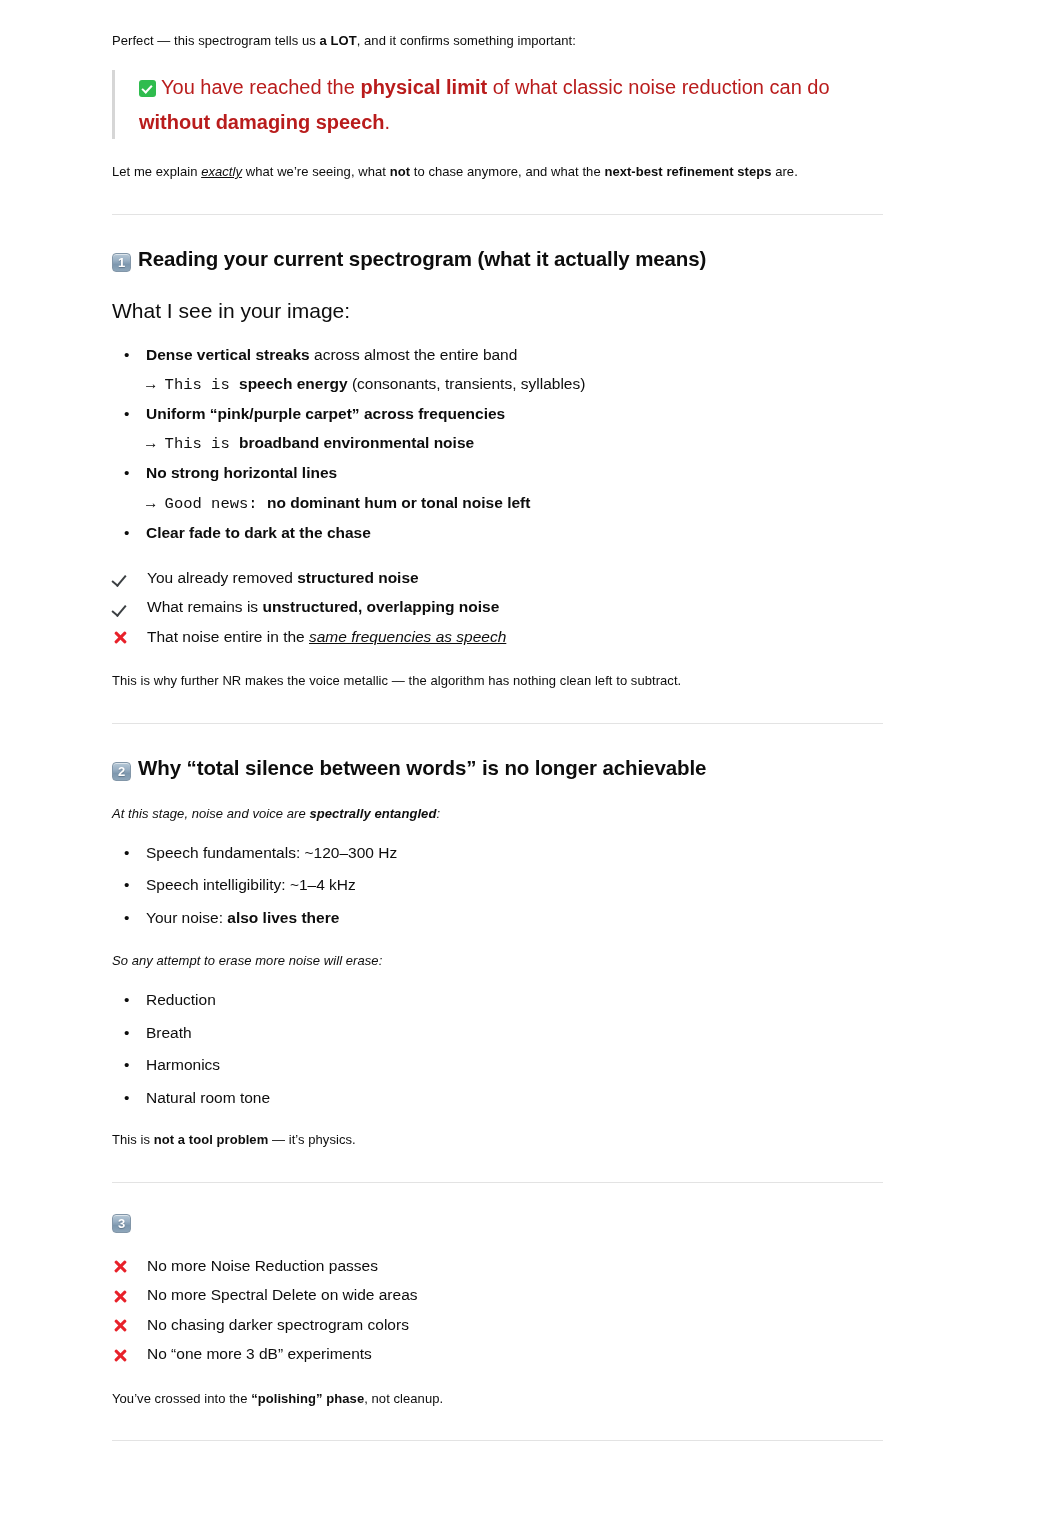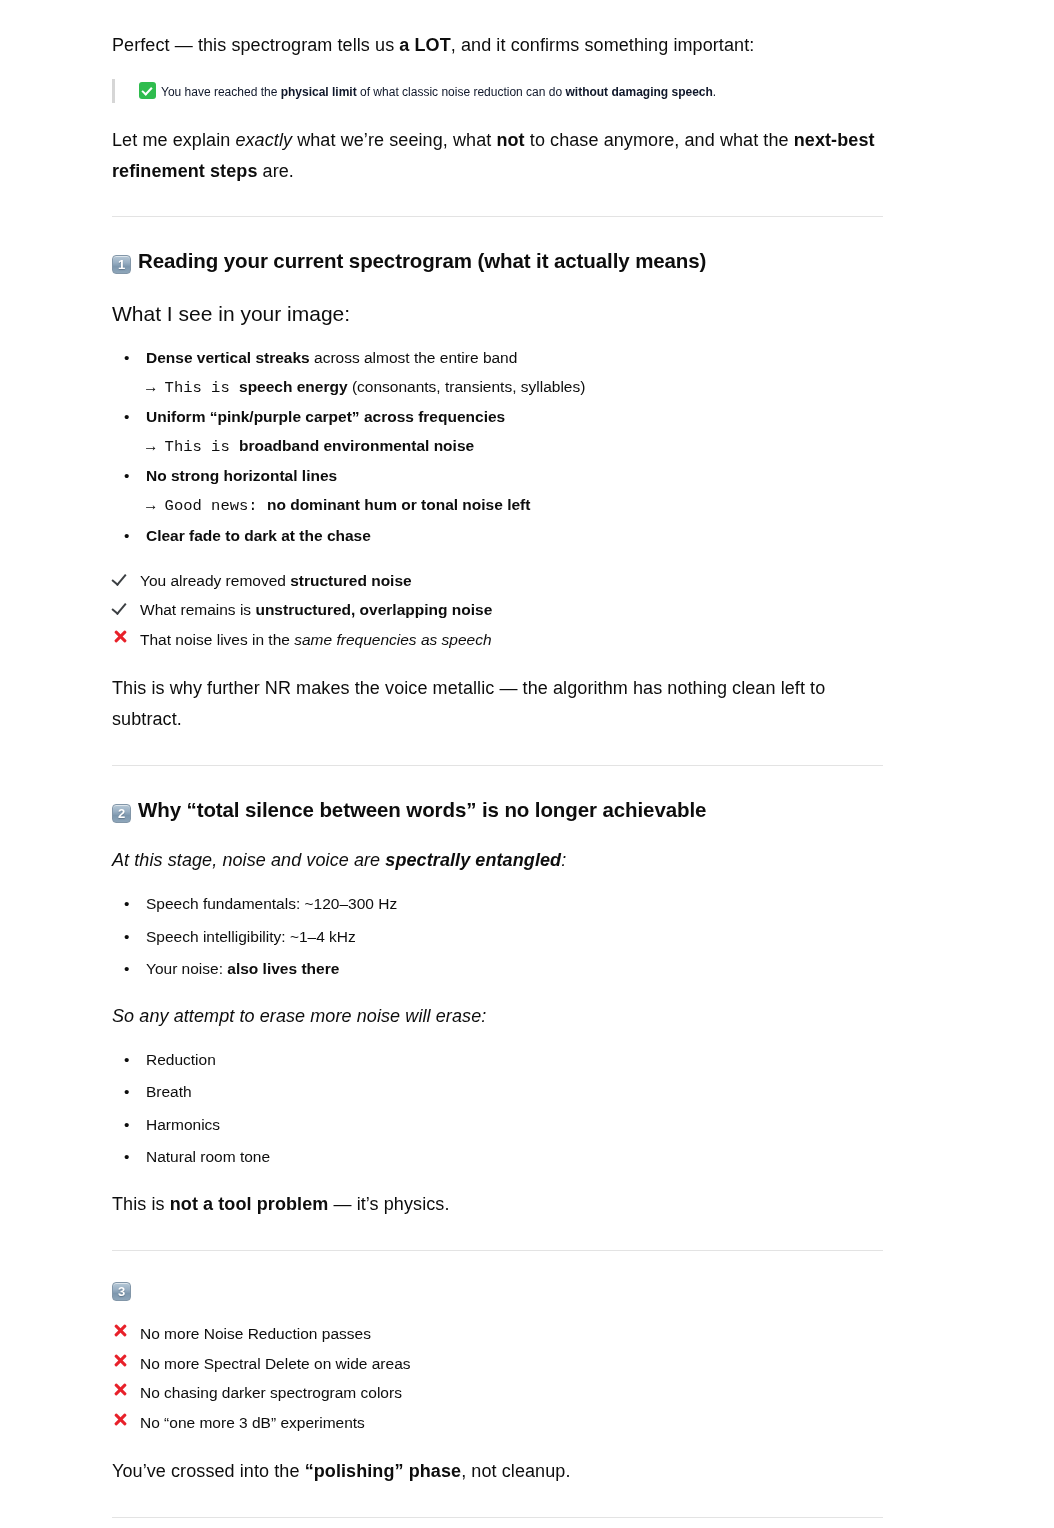"Perfect — this spectrogram tells" .para { font-size: 18px -> 13px }
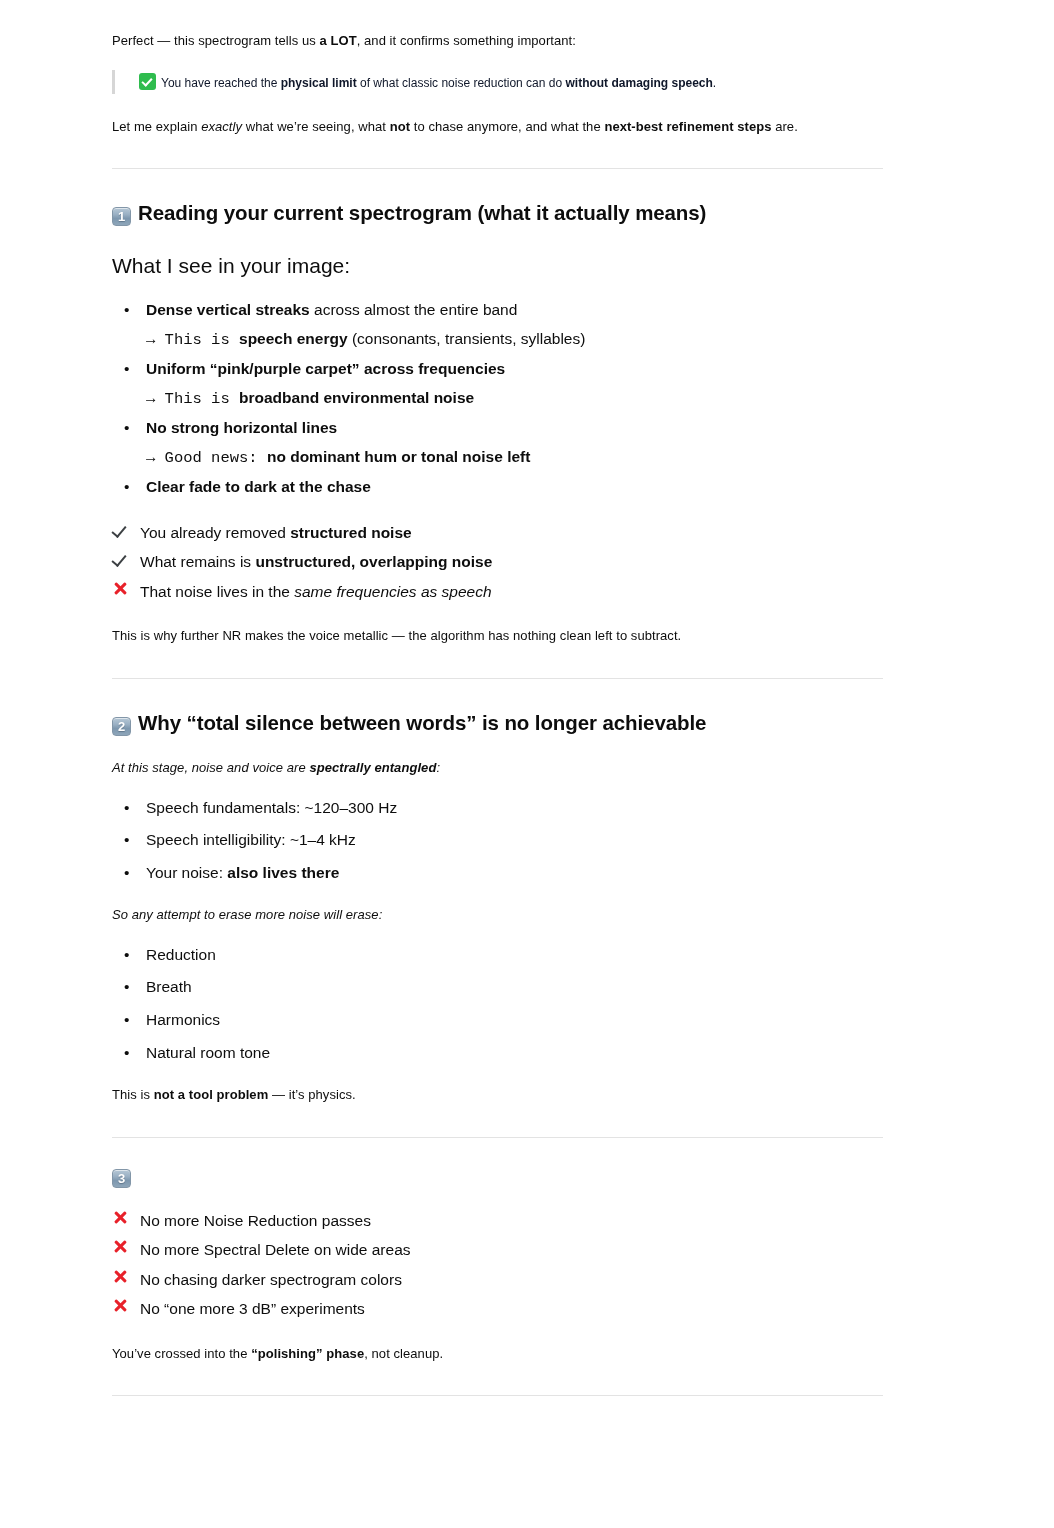"You have reached the physical" .quote .qtext { color: #0f172a -> #b91c1c; font-size: 12px -> 20px }
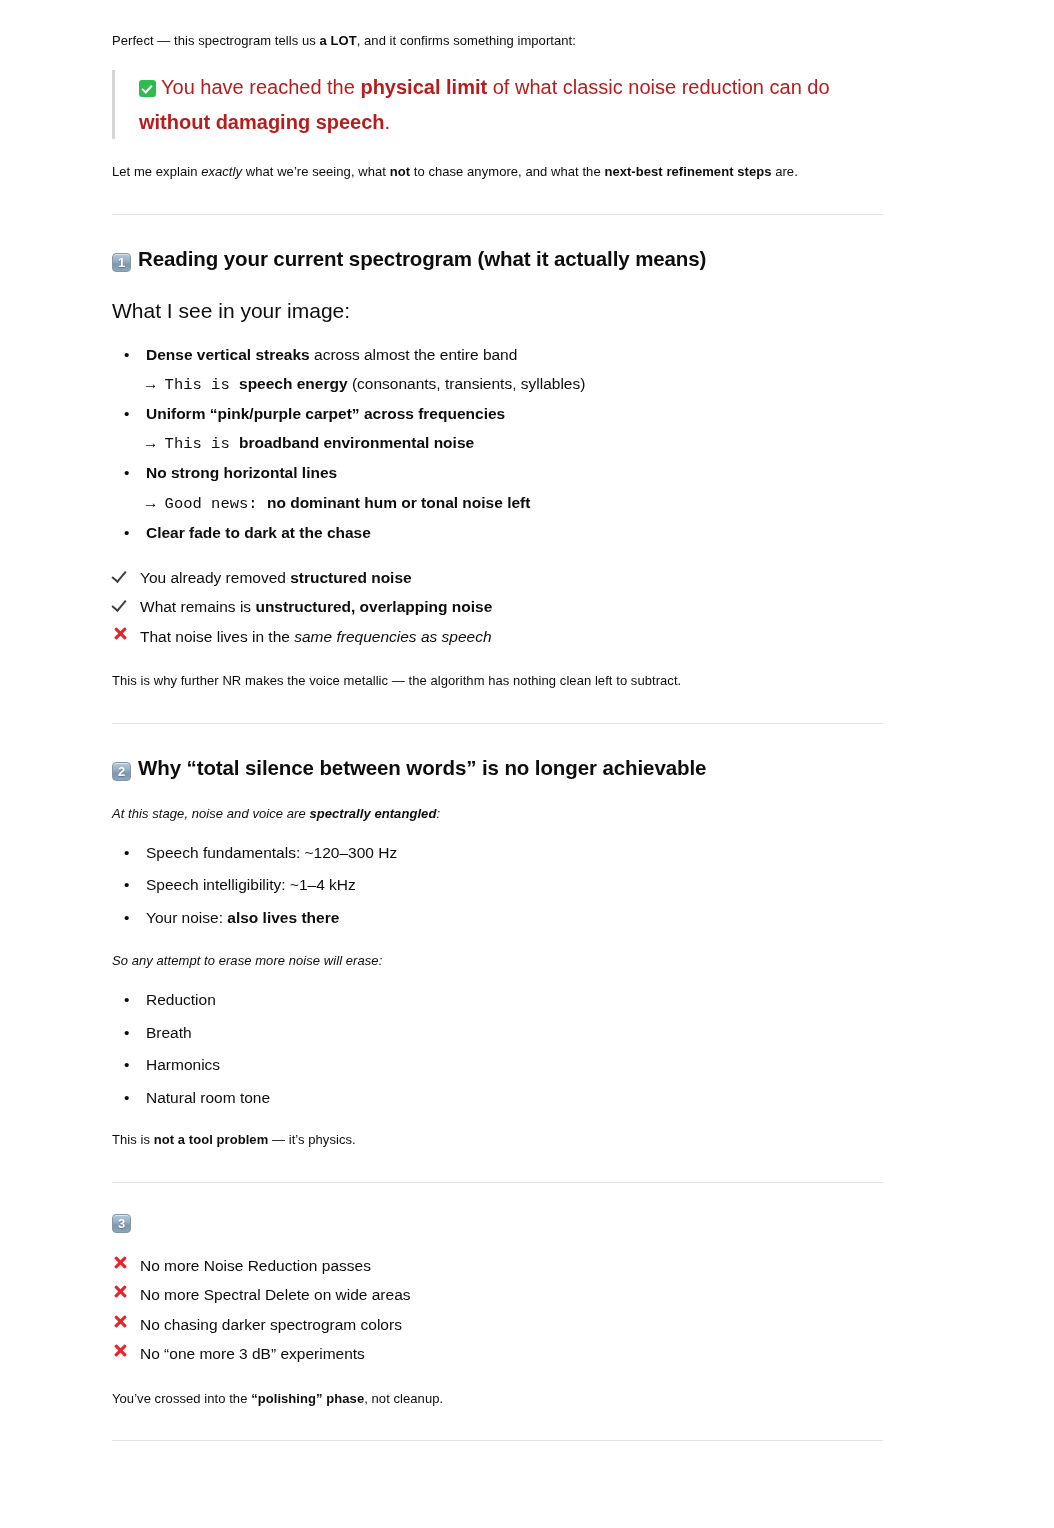"exactly" i, .i { text-decoration: none -> underline }
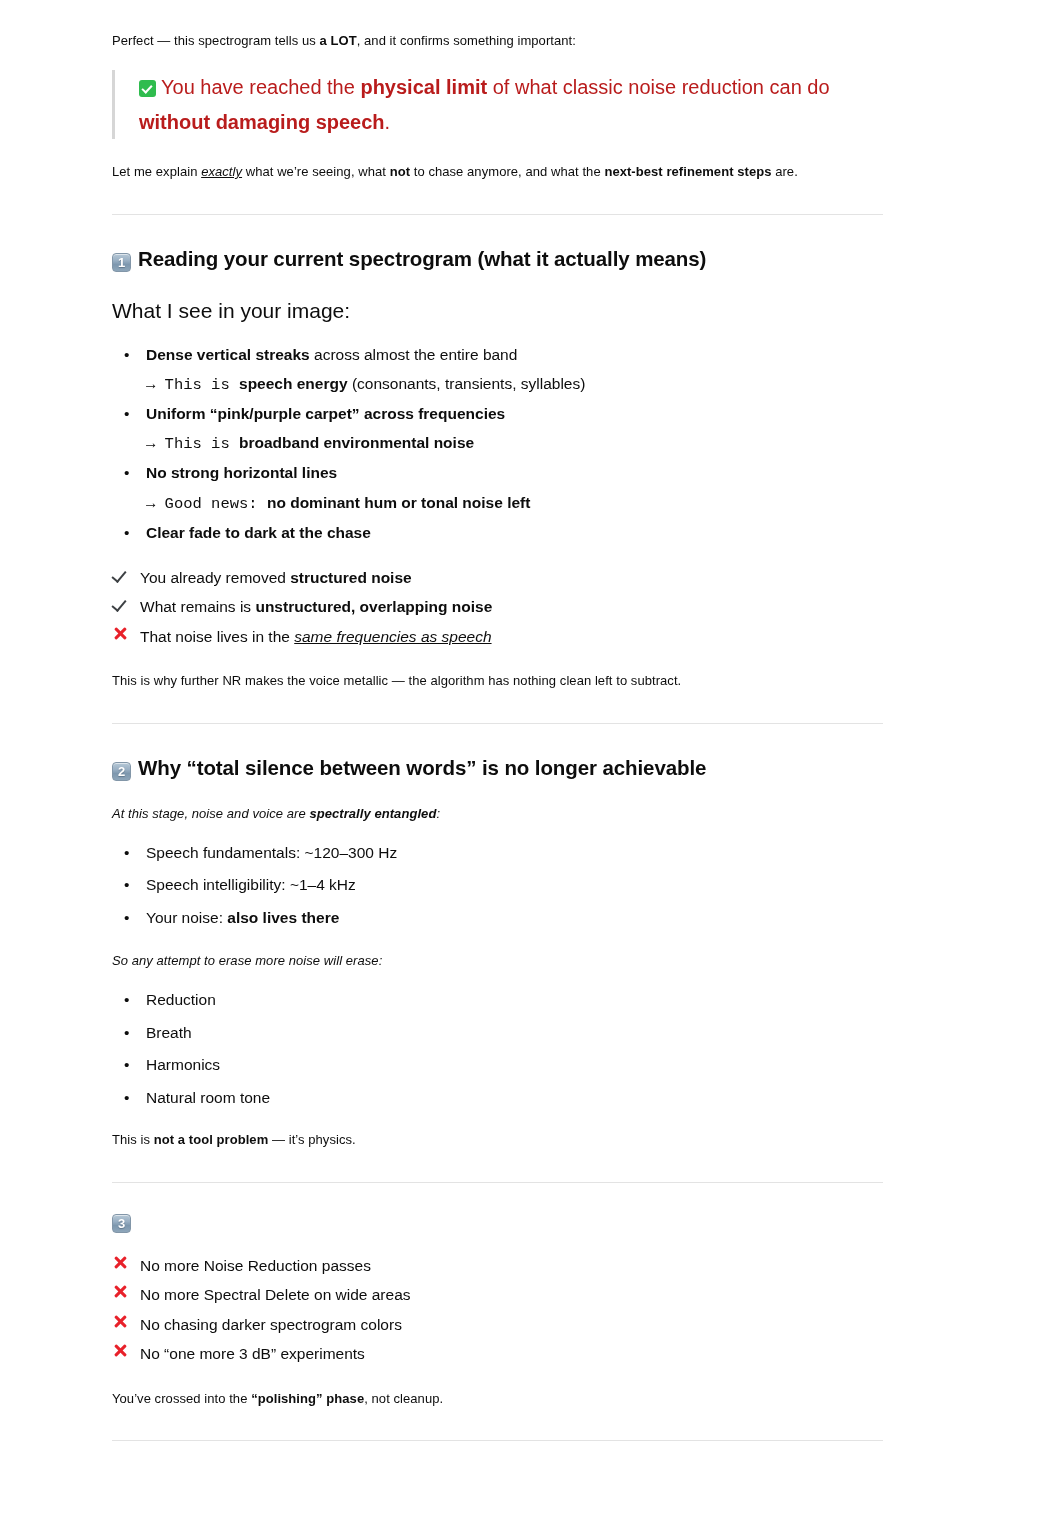"You already removed structured noise" .markrow { align-items: flex-start -> center; gap: 12px -> 19px }
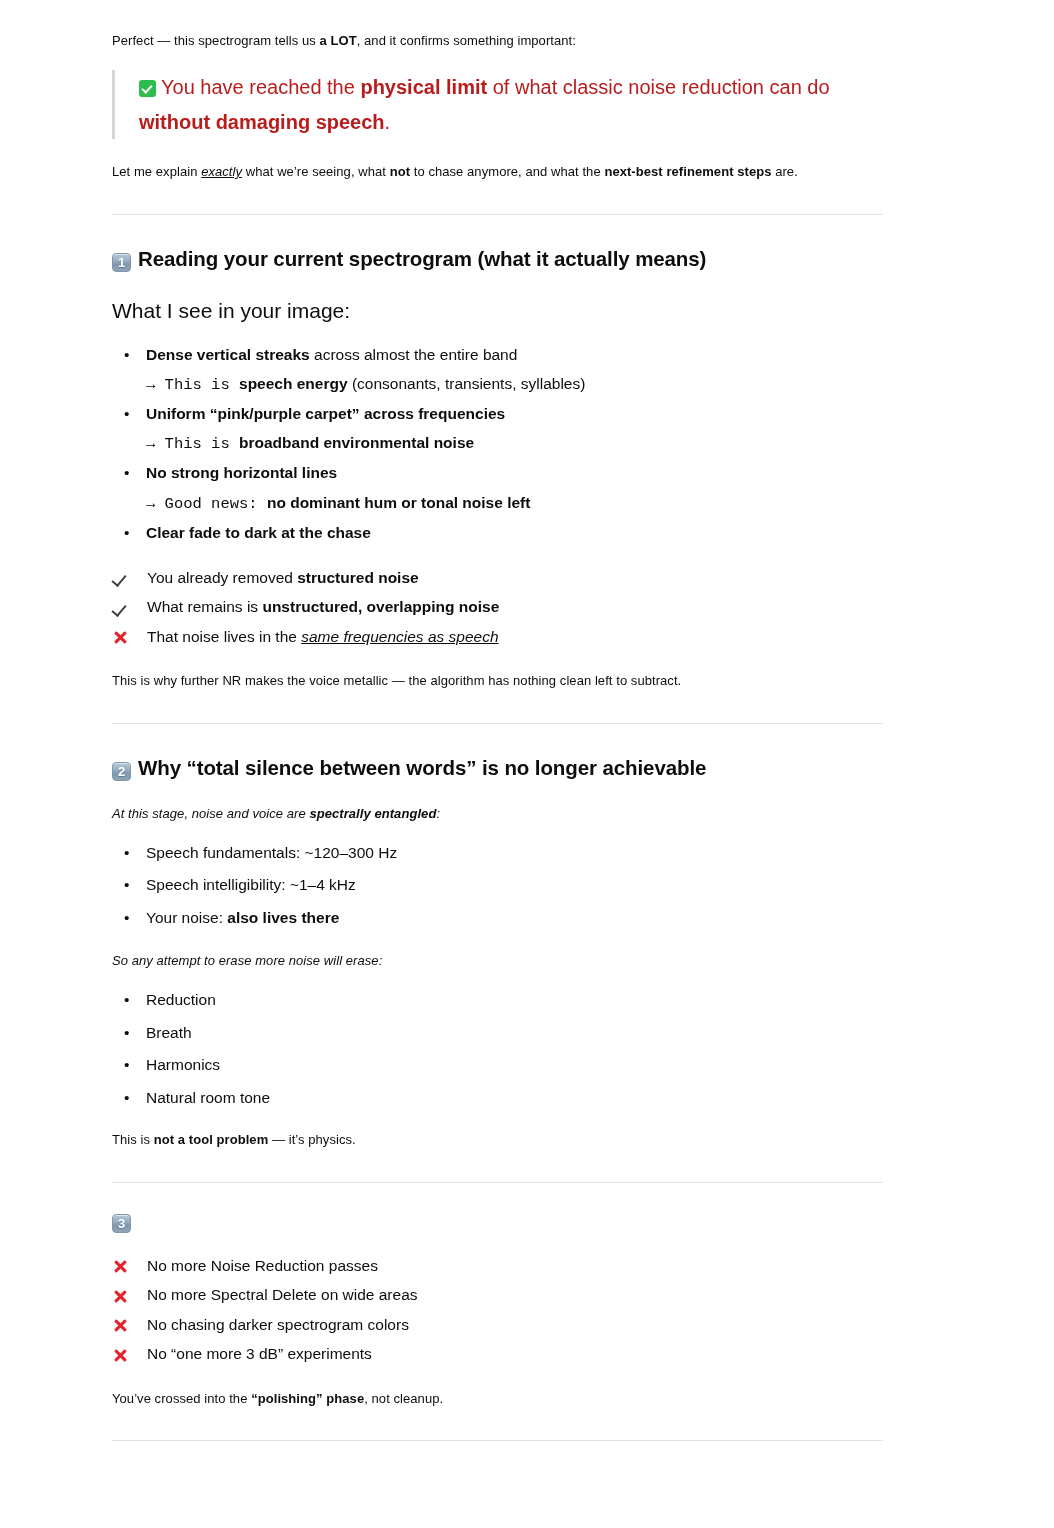"That noise lives in the" span { text: lives -> entire }
